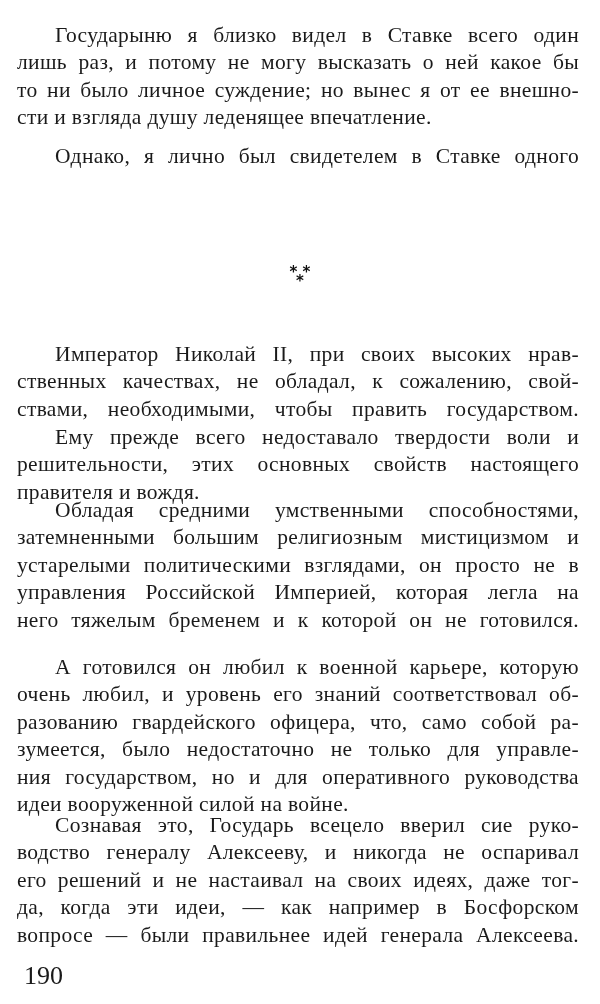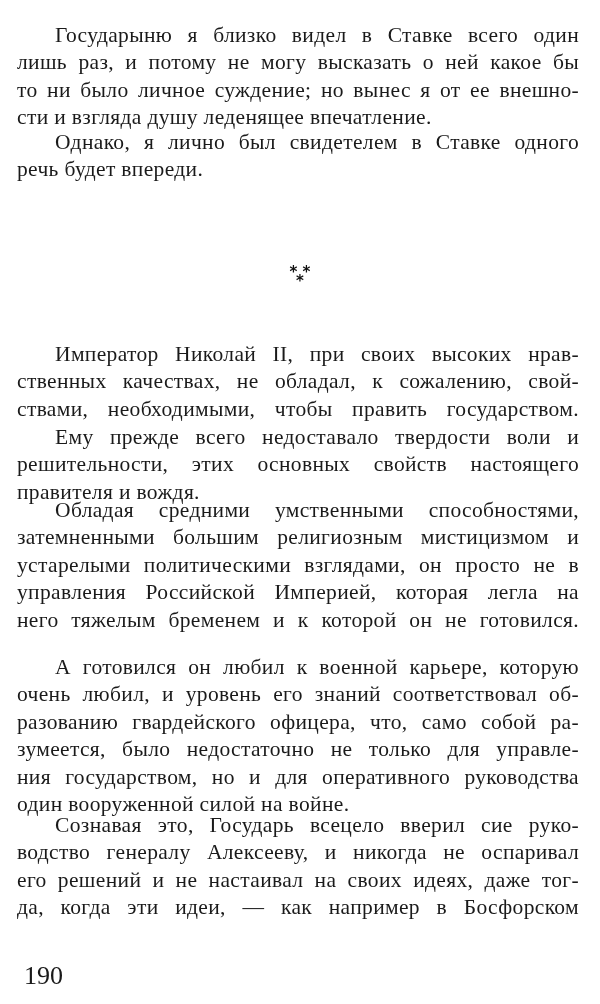"Однако, я лично был свидетелем" div.para { top: 129px -> 143px }
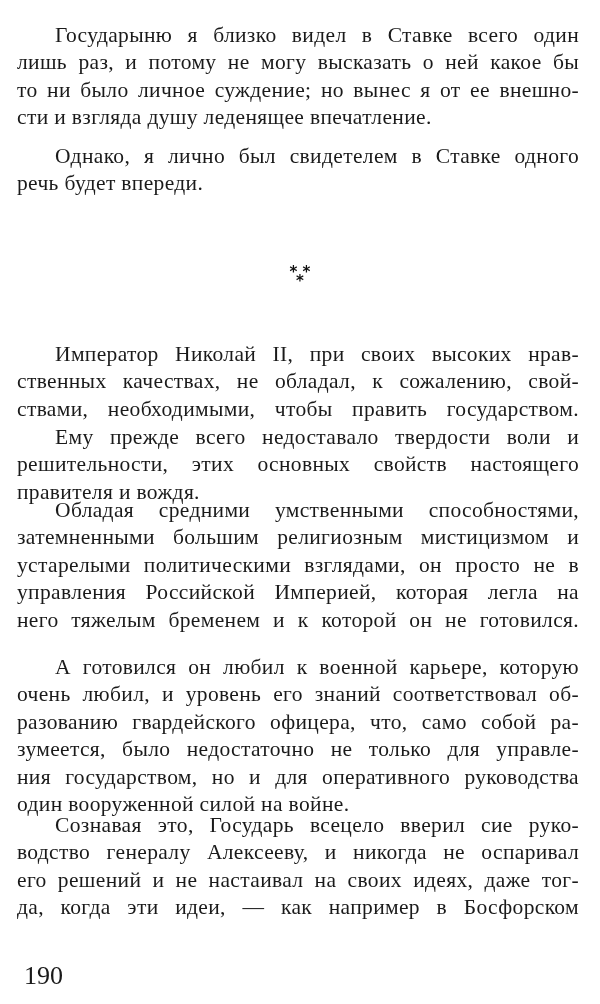"речь будет впереди." span.line { html: <span>речь будет впереди.</span> -> none }
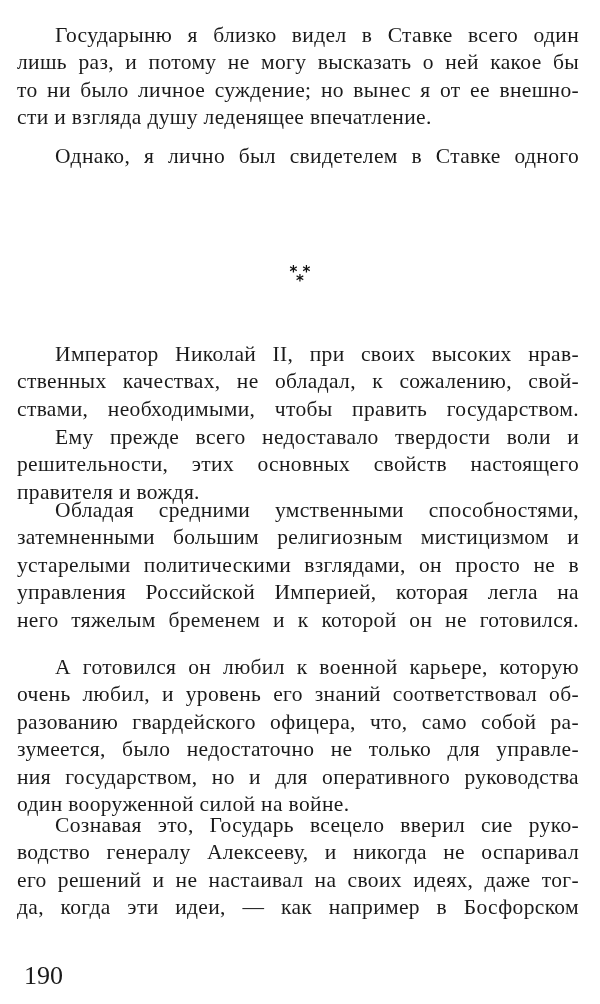"один вооруженной силой на войне." span.line { text: один -> идеи }
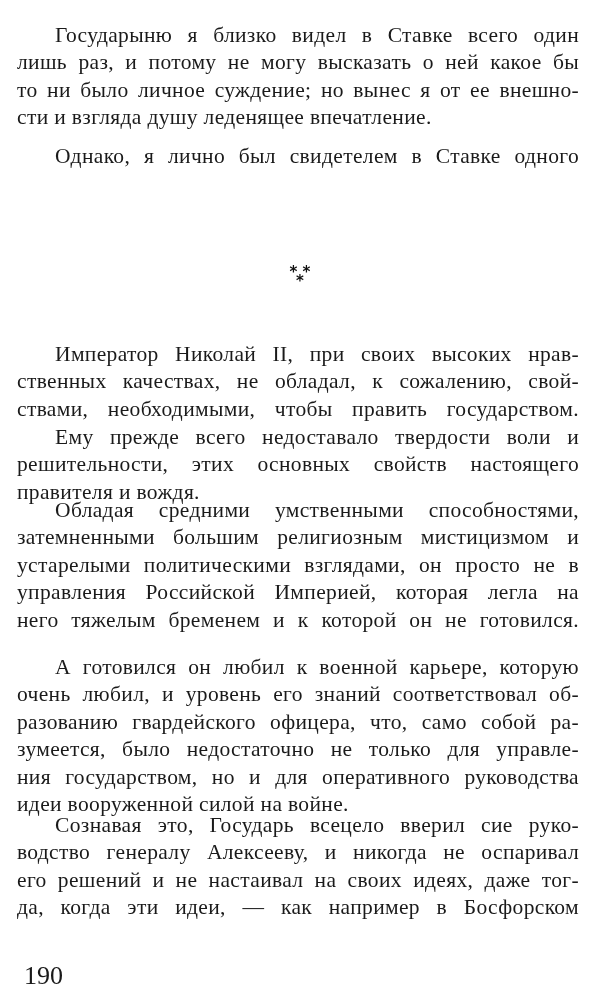"вопросе — были правильнее идей" span.line { html: none -> <span>вопросе — были правильнее идей генерала Алексеева.</span> }
